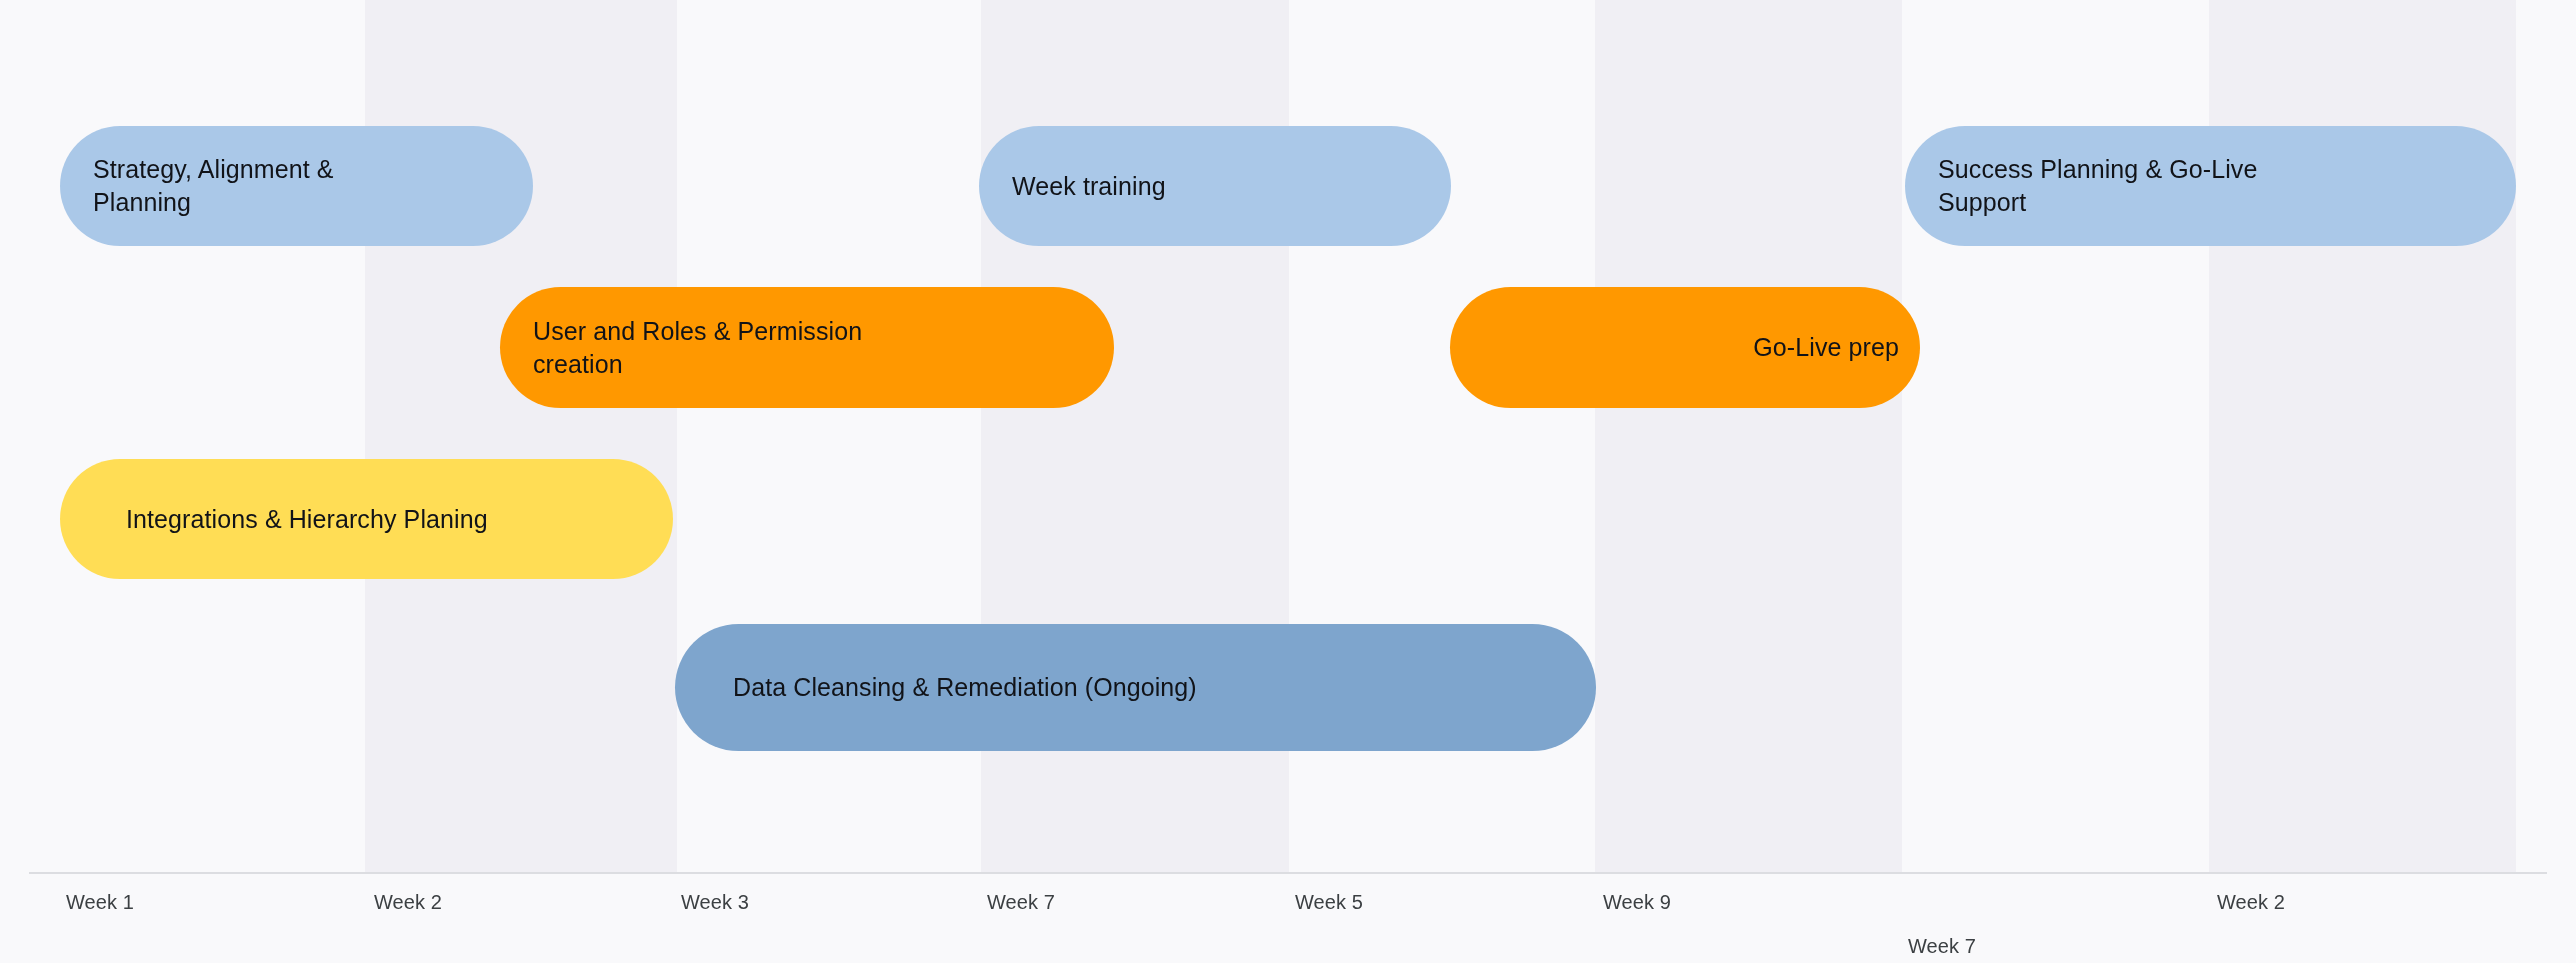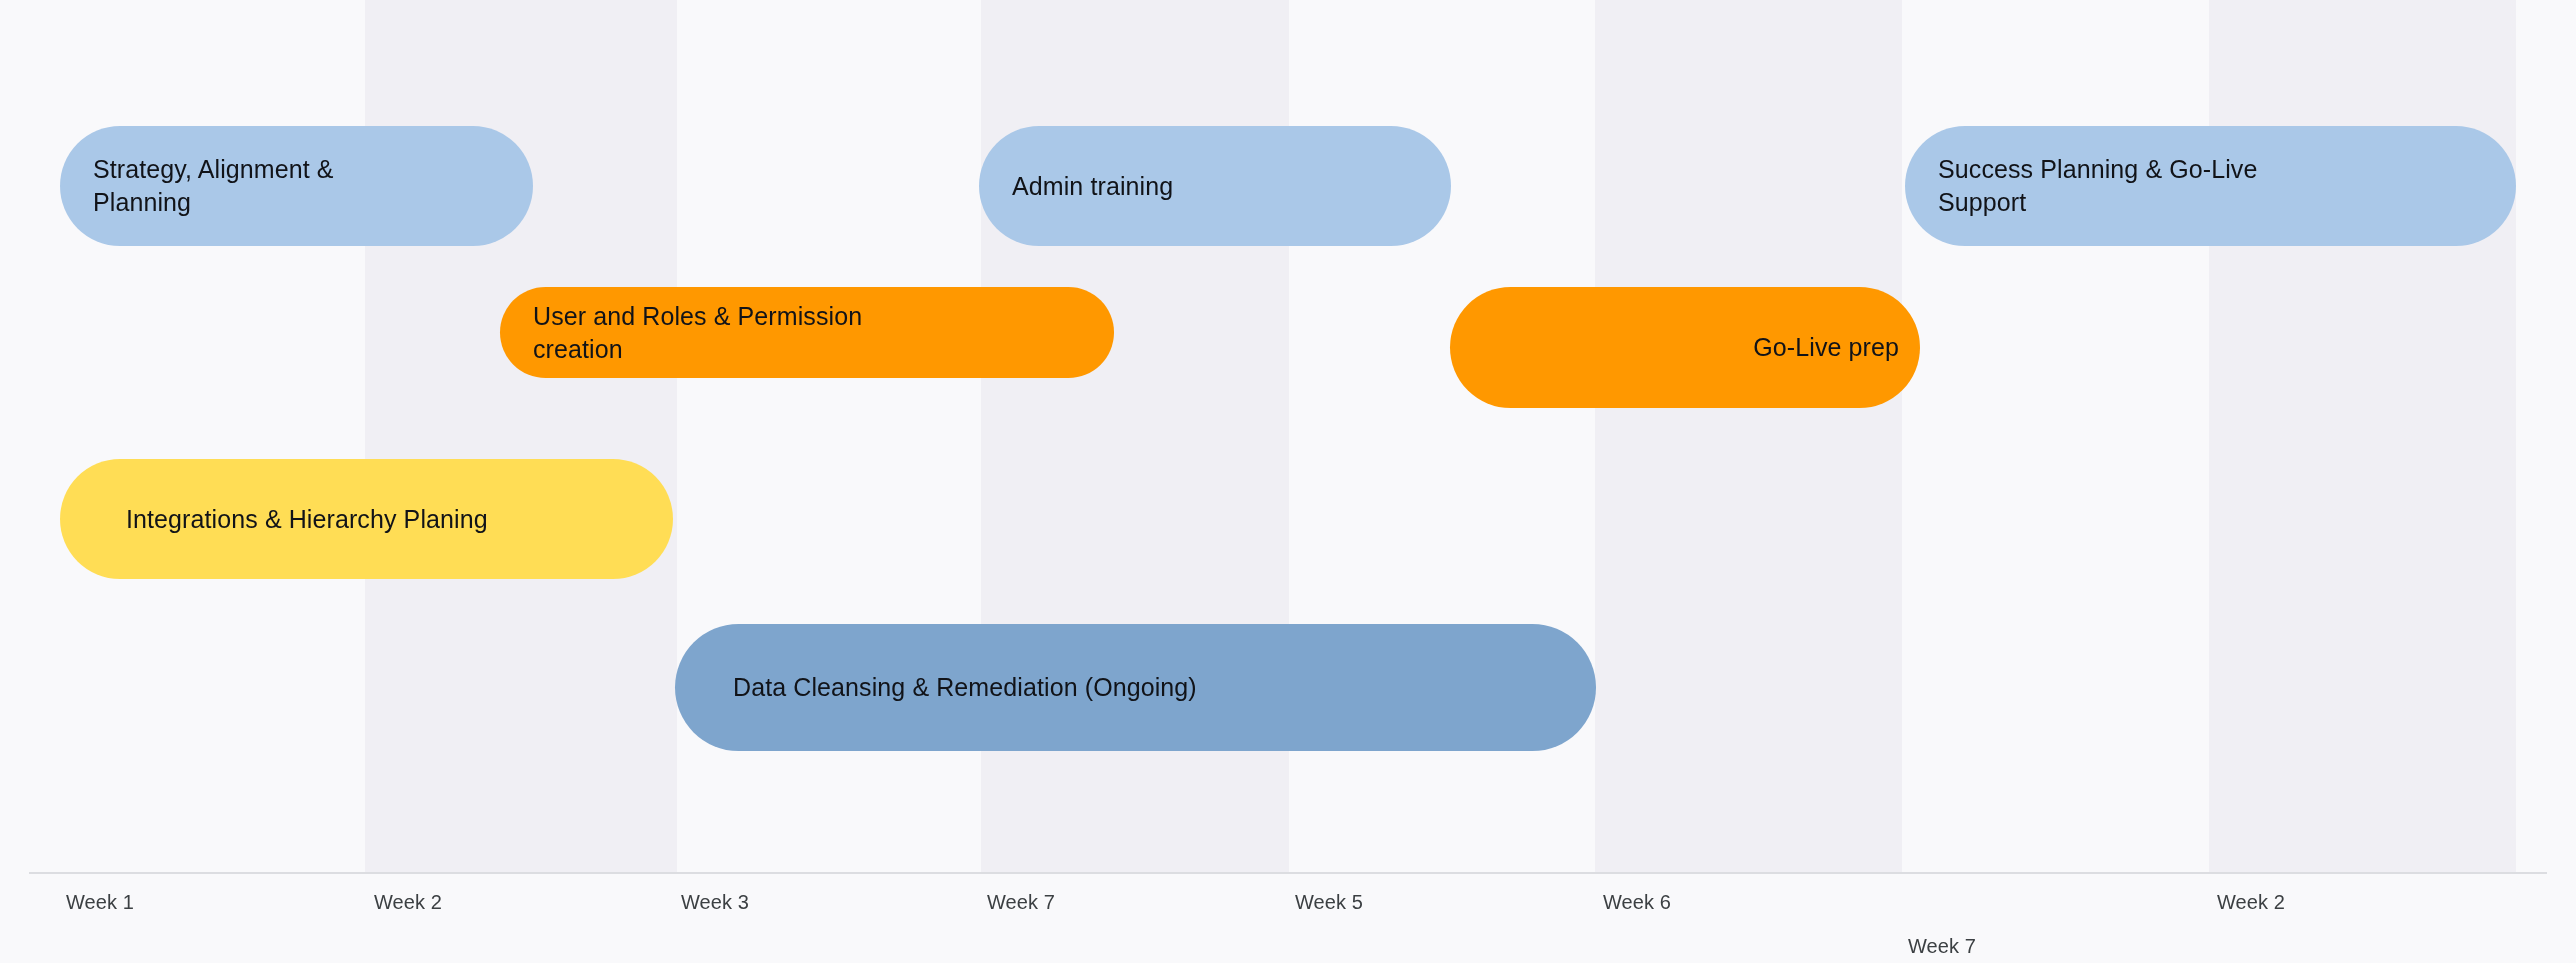"Admin training" span.task-bar-label { text: Admin -> Week }
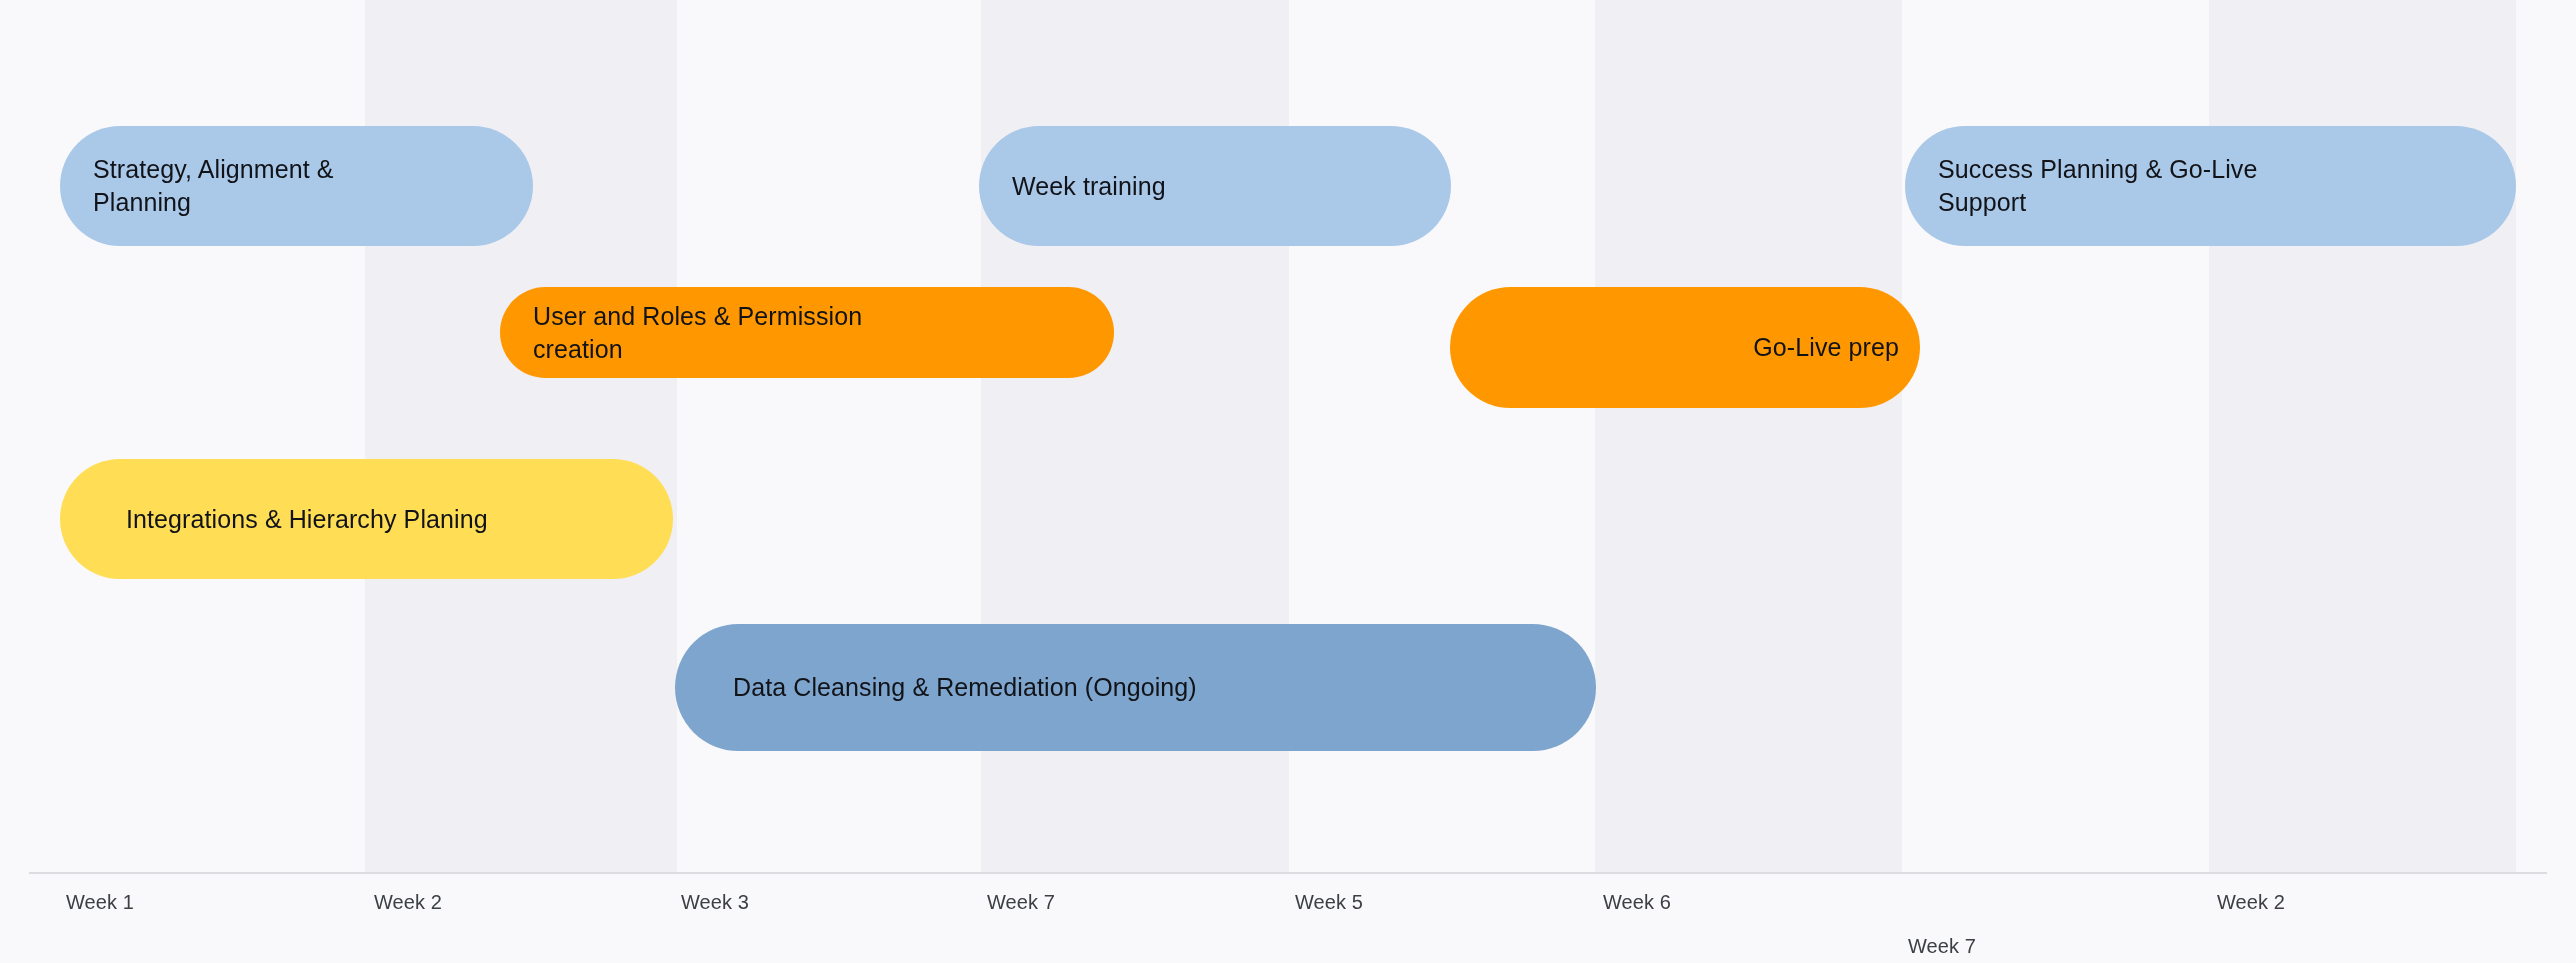"User and Roles & Permission" div.task-bar { height: 91px -> 121px }
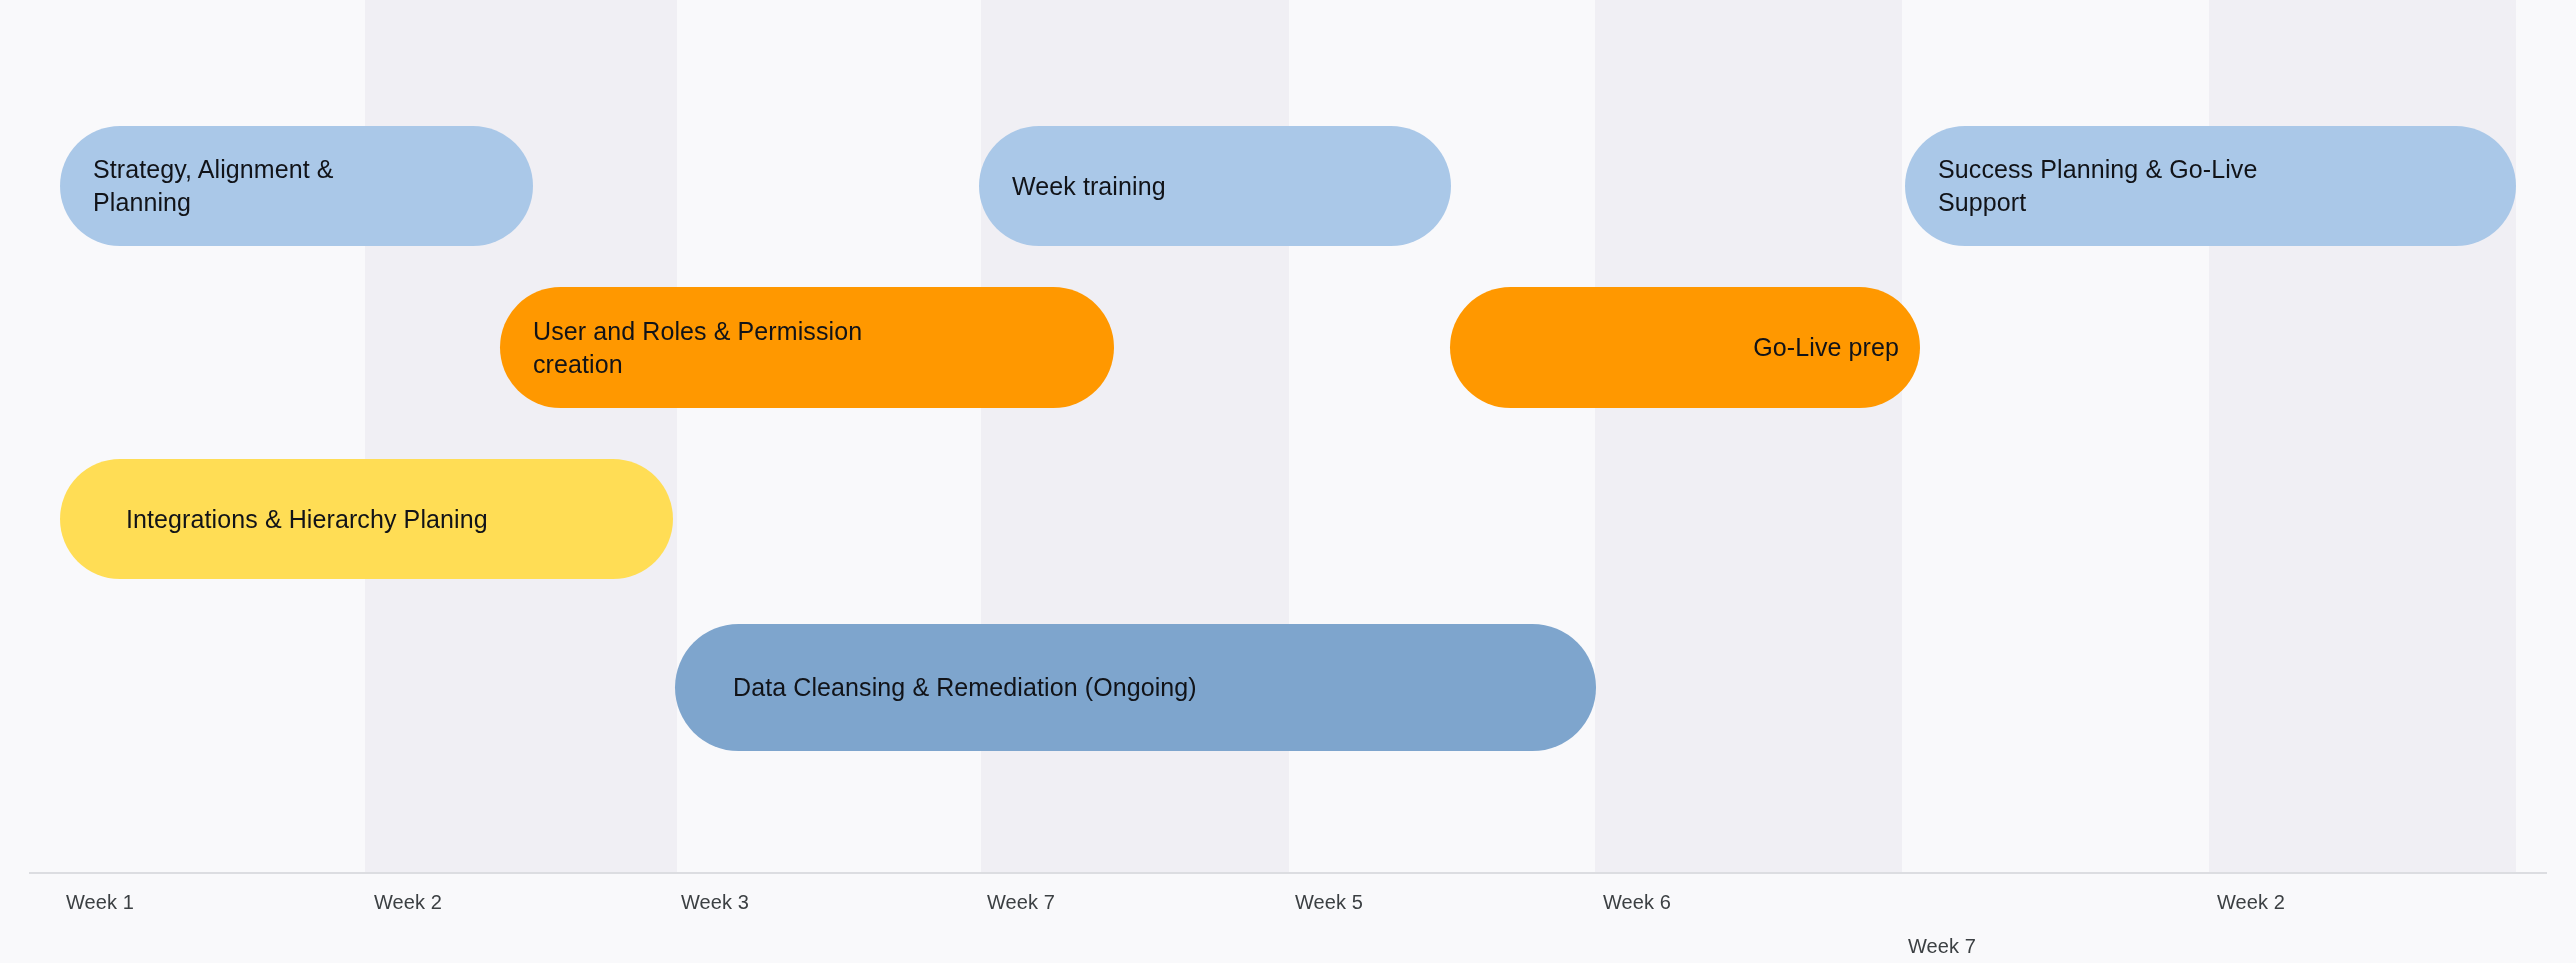"Week 6" span.week-label { text: 6 -> 9 }
